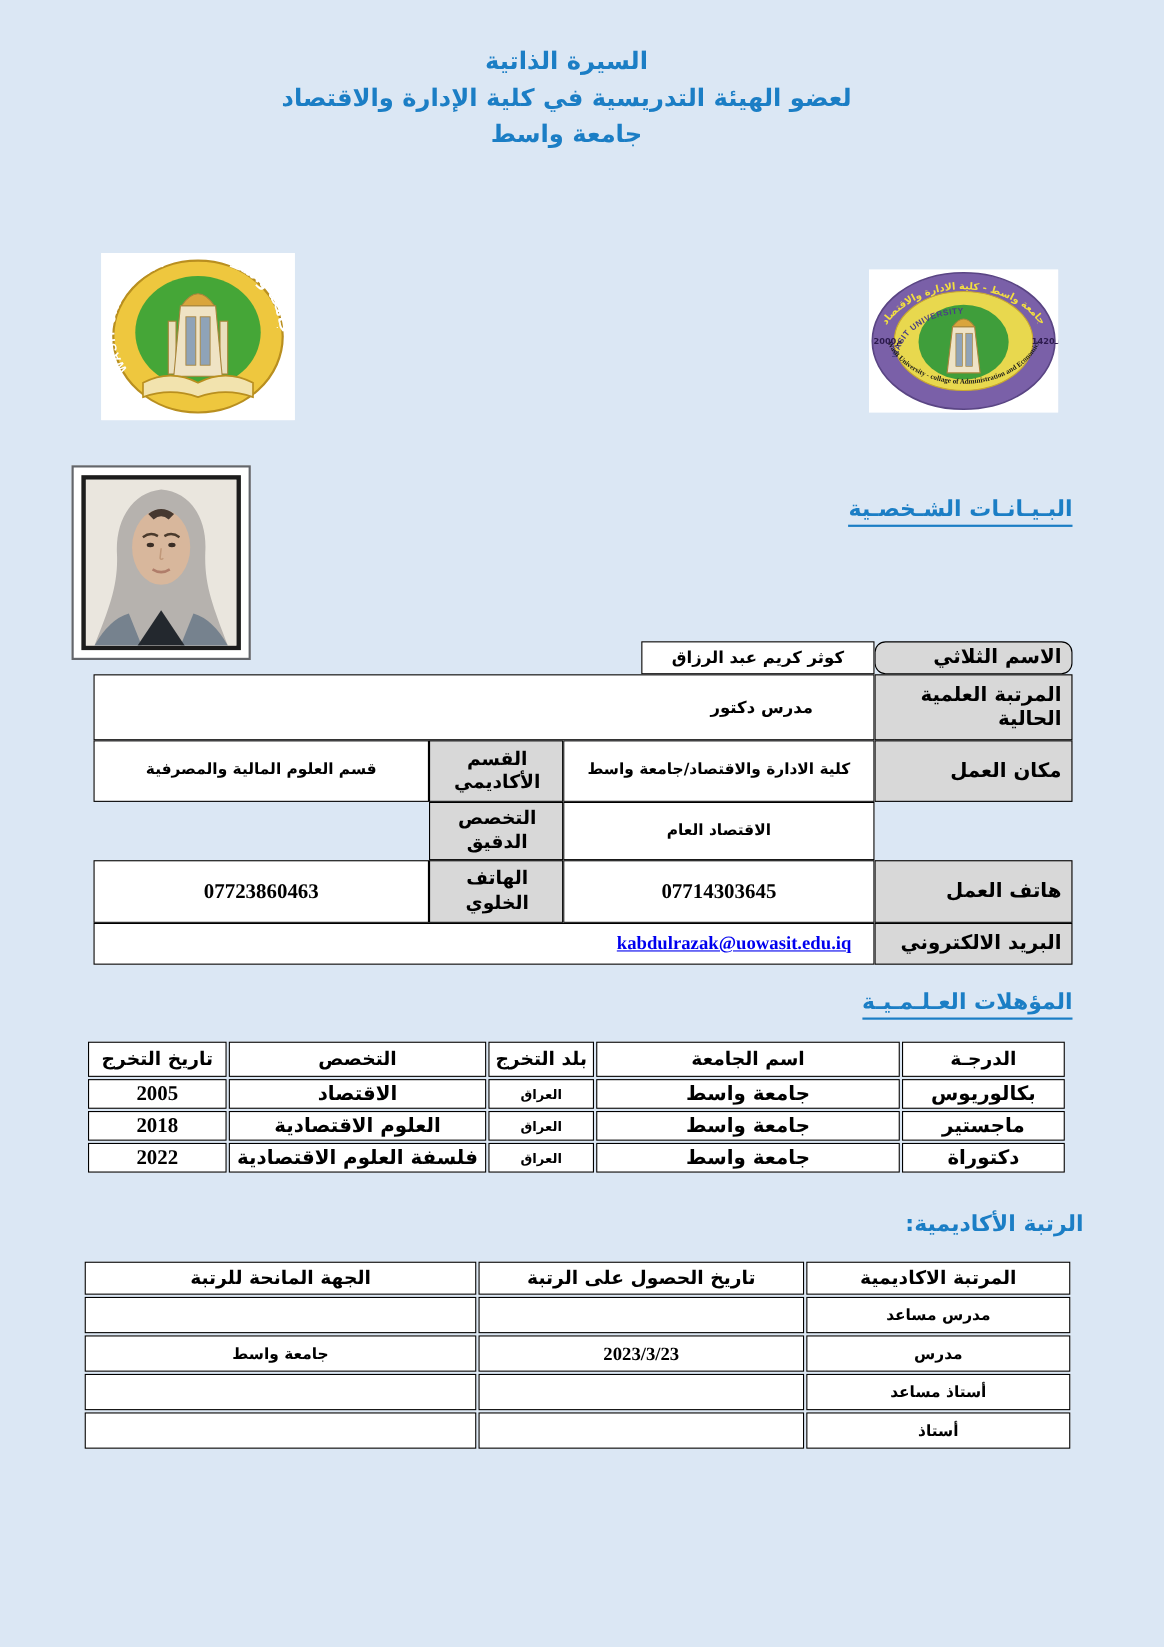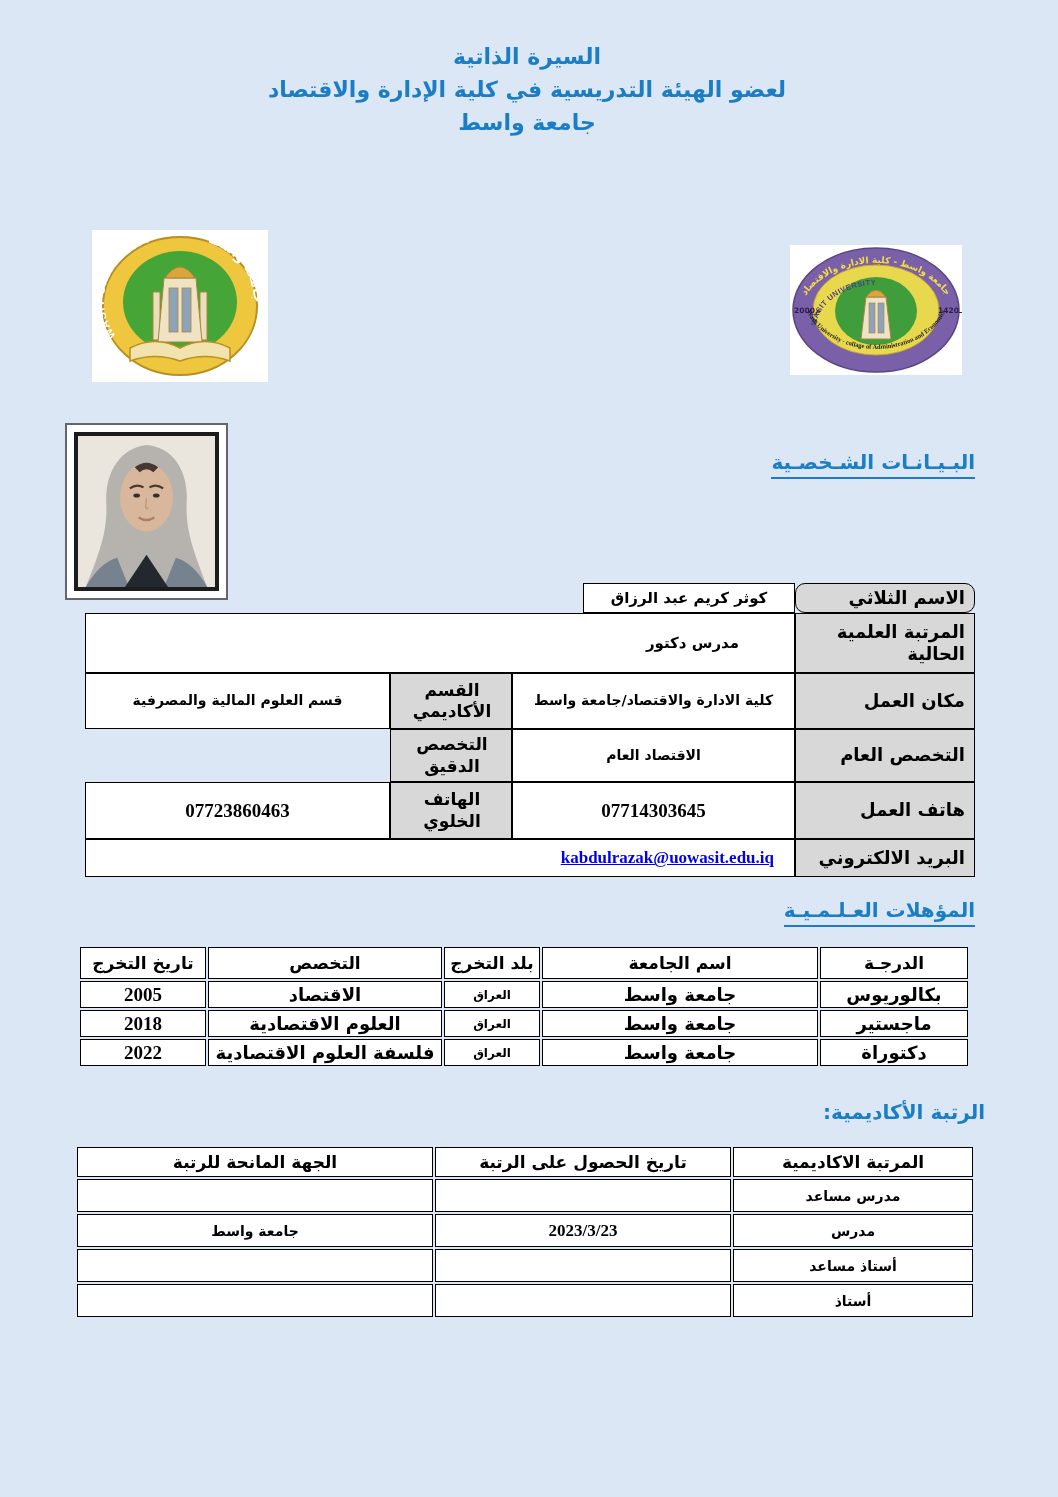"السيرة الذاتية" .title-block { left: 77px -> 65px }
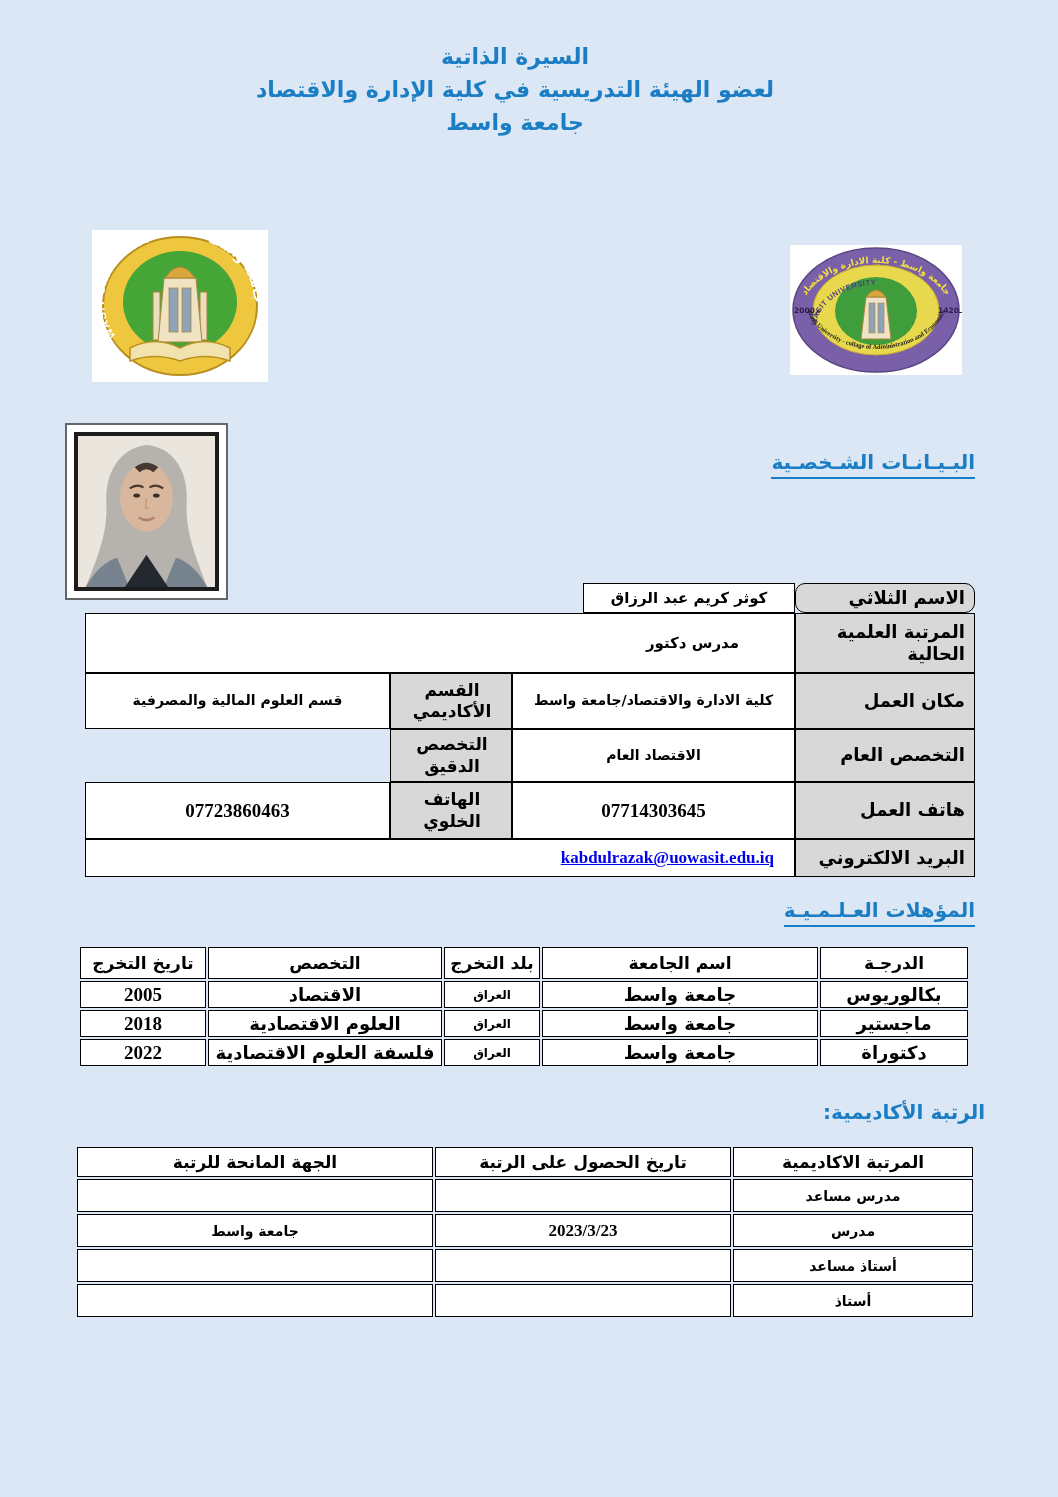"التخصص العام" div.cell { html: <div>التخصص العام</div> -> none }
